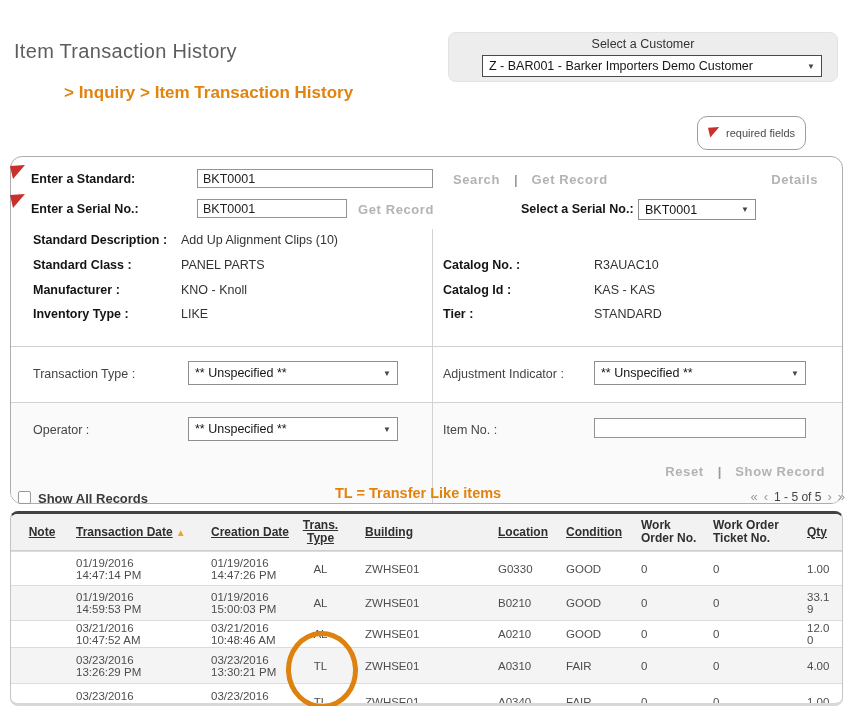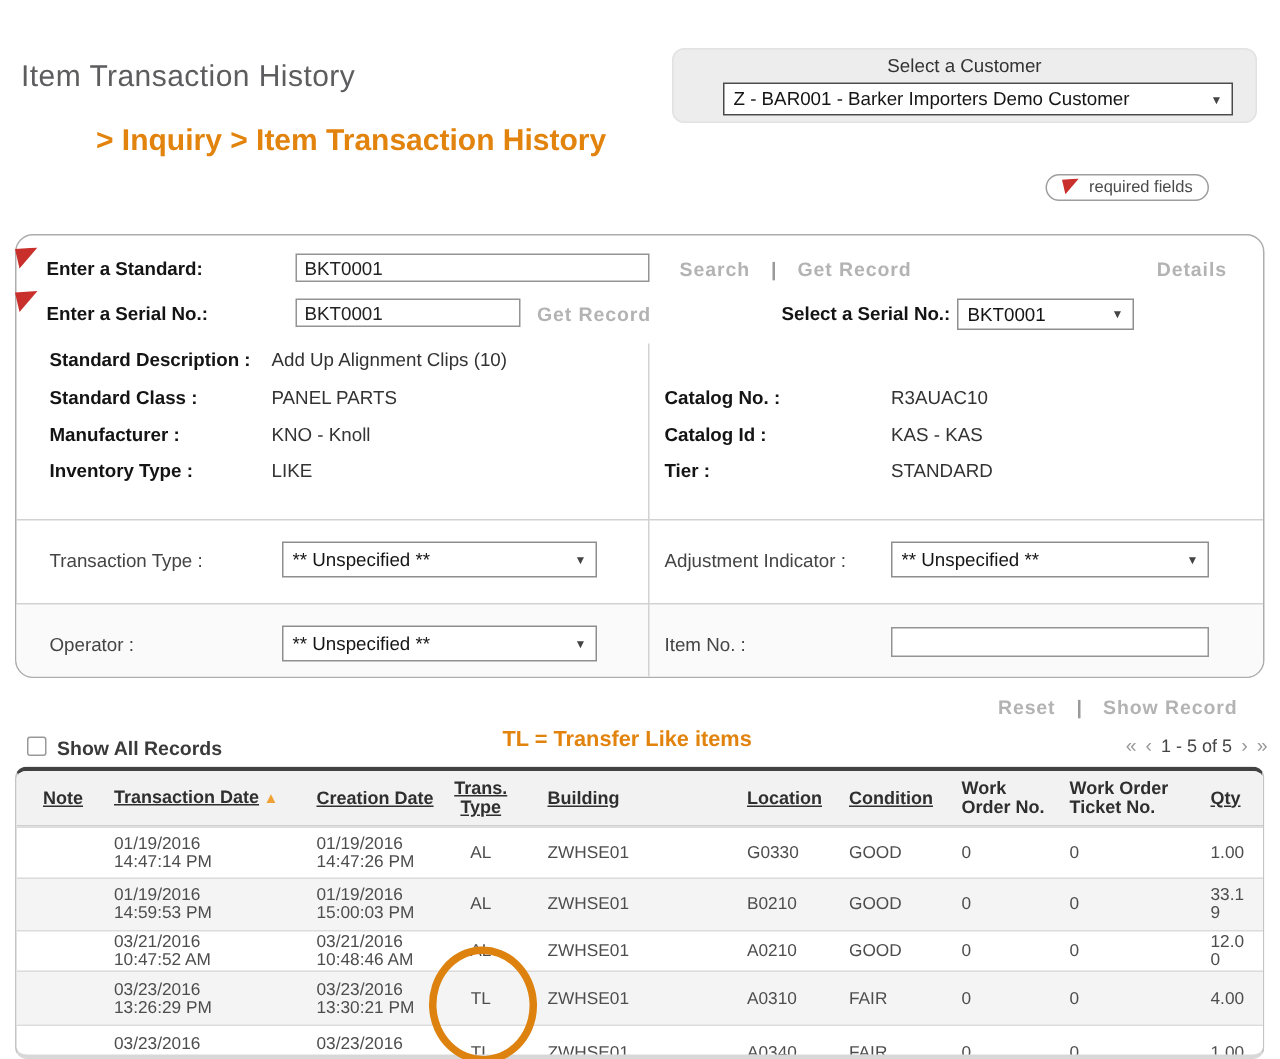"> Inquiry > Item Transaction" .breadcrumb { font-size: 20px -> 17px }
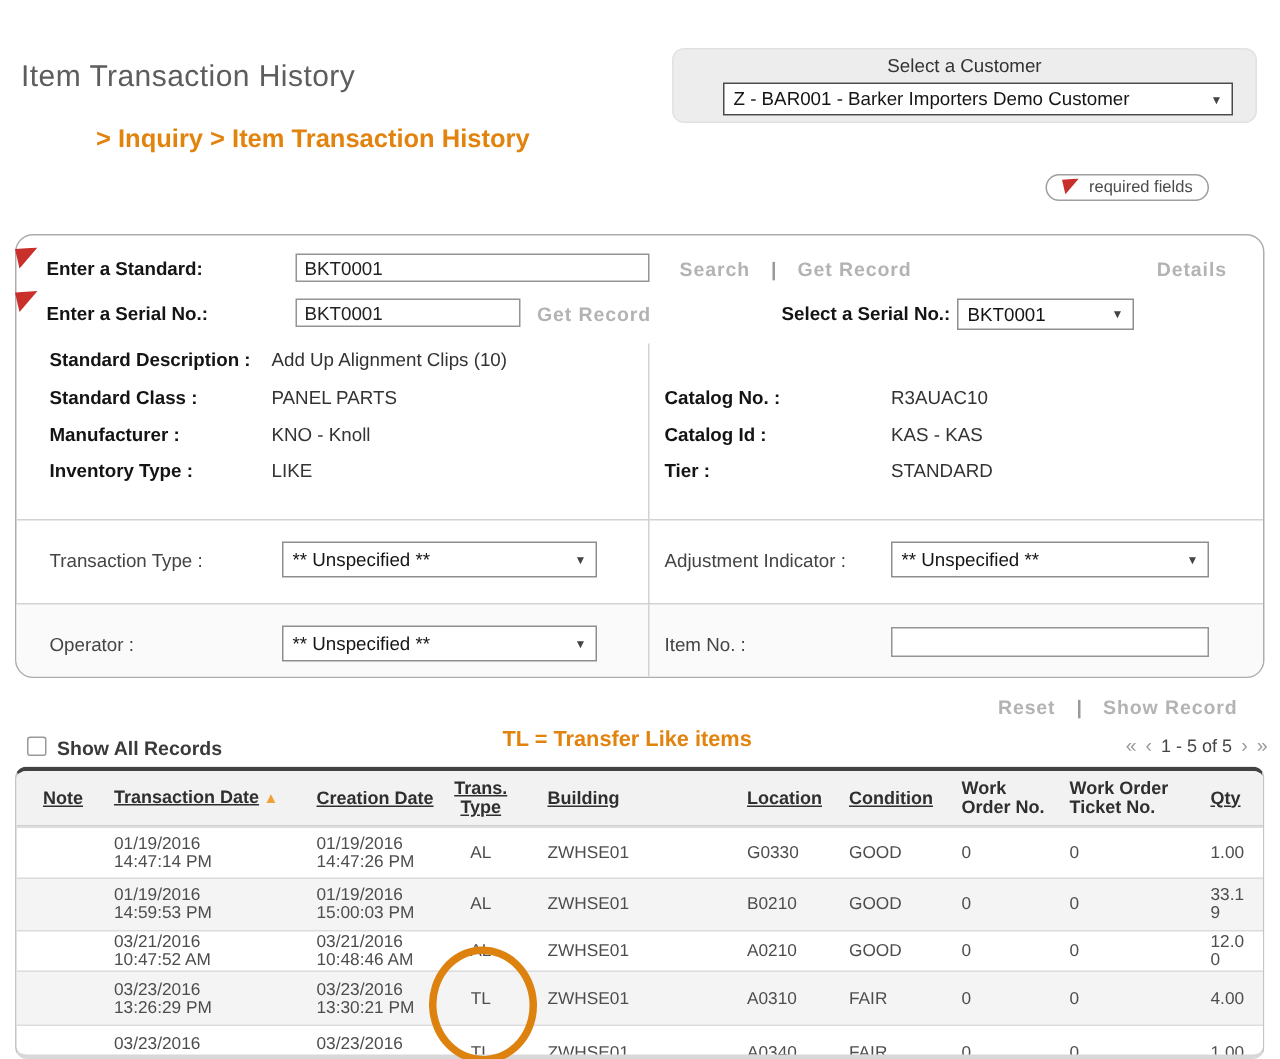"required fields" .required-pill { padding: 0 10px -> 16px 10px }
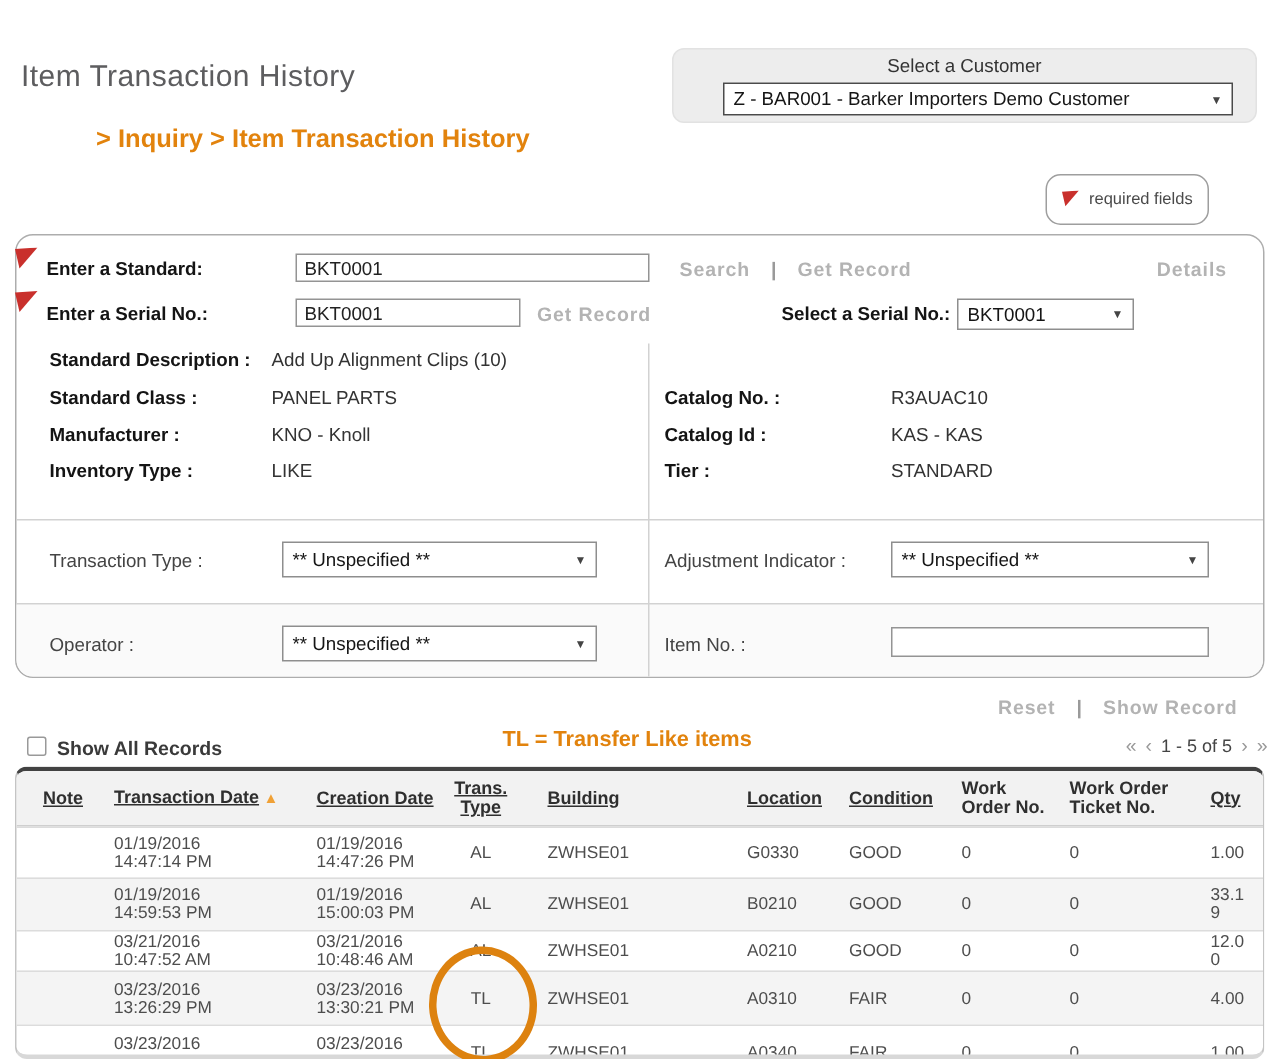"Enter a Standard:" .form-box { height: 296px -> 348px }
